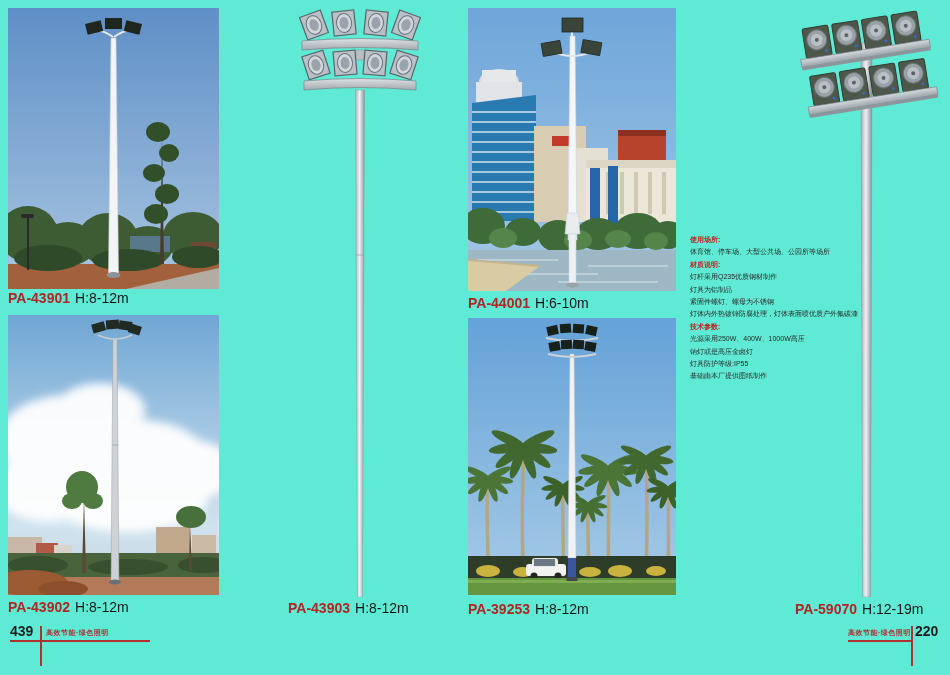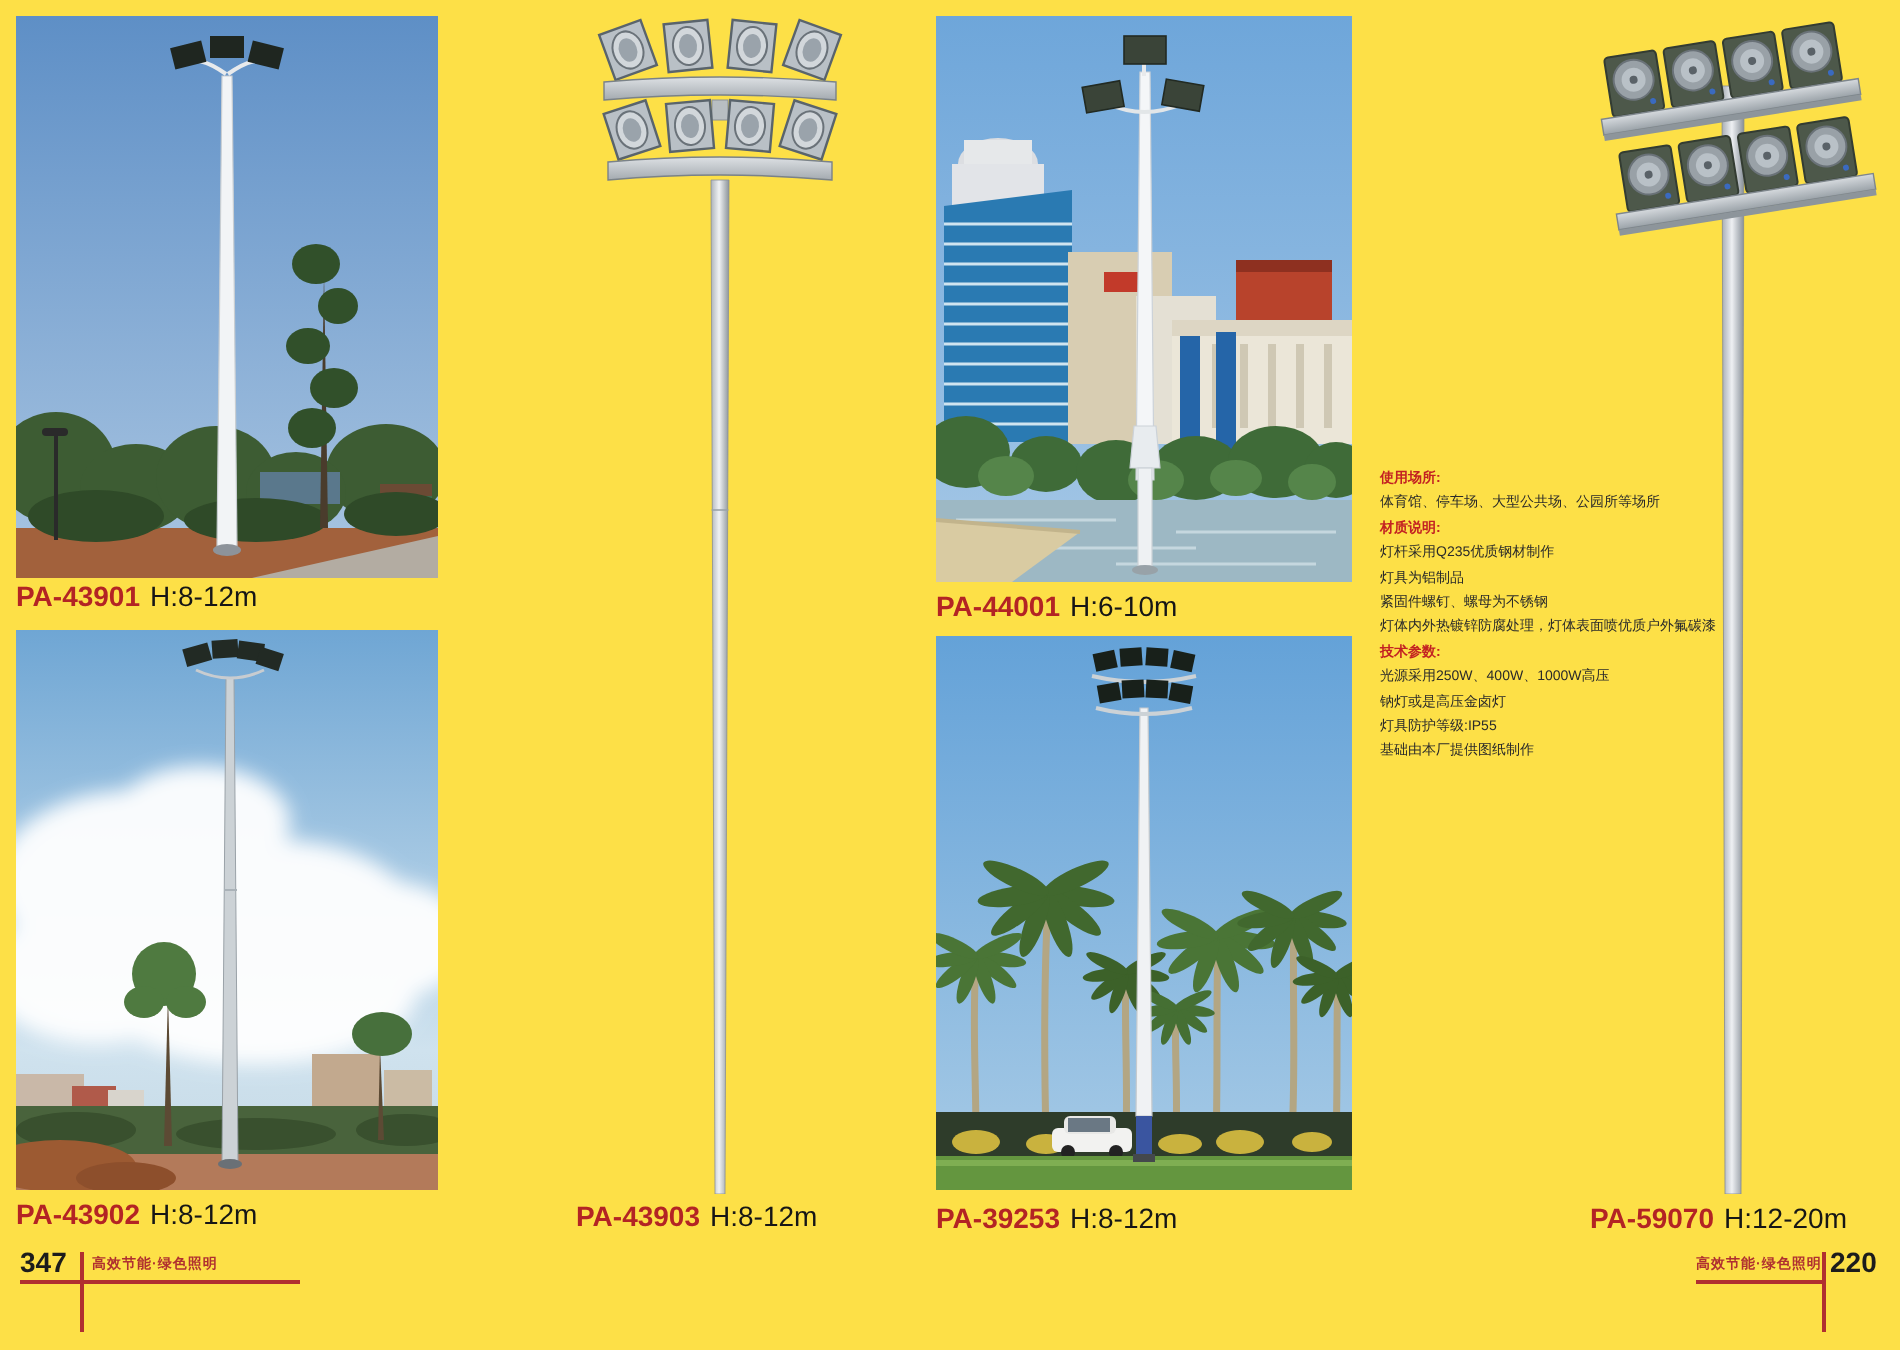"PA-43901 H:8-12m" .page { background: #fde047 -> #5eead4 }
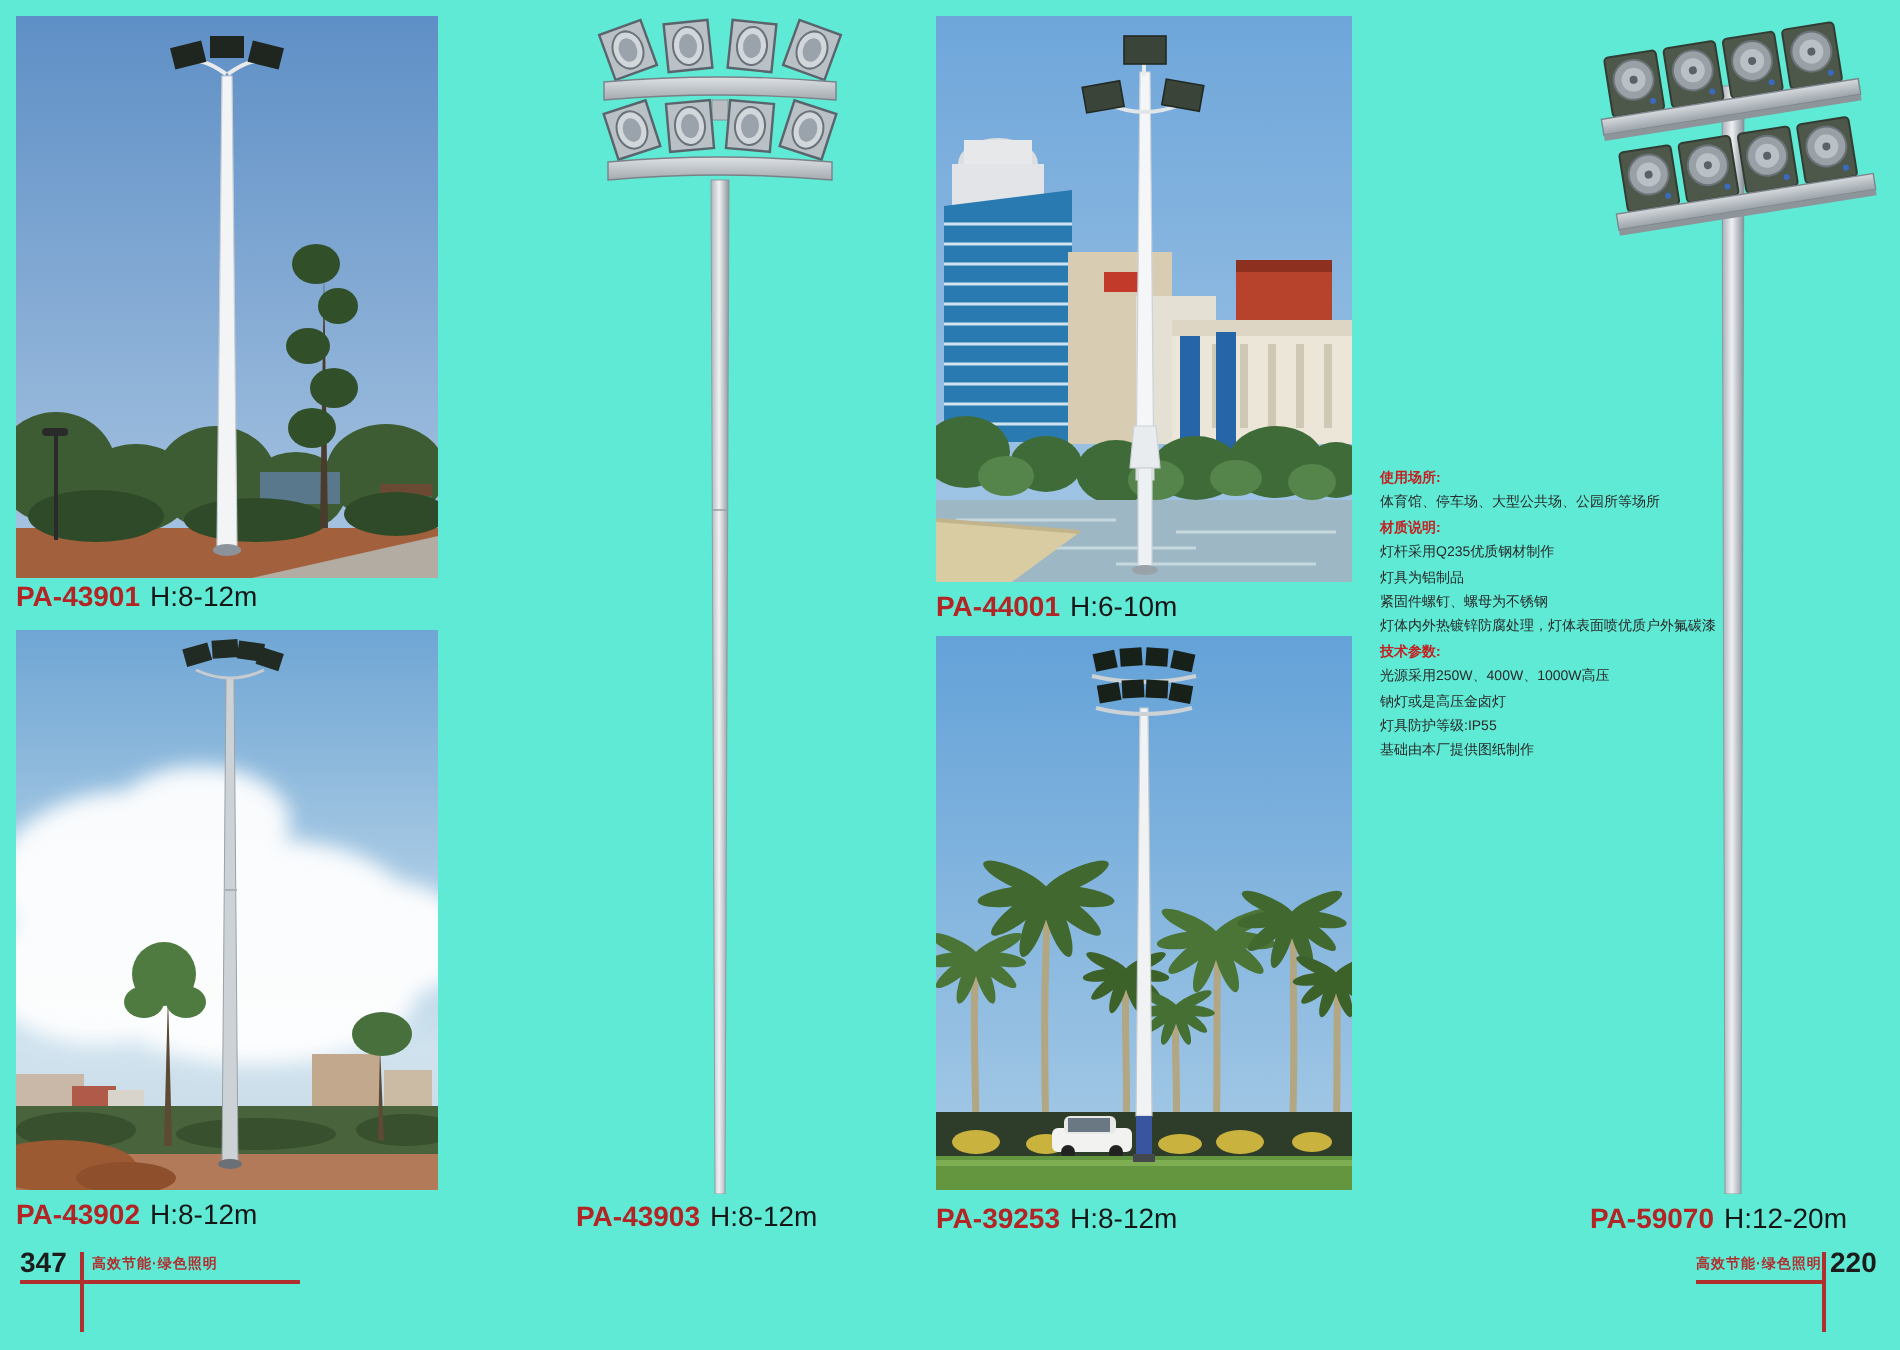"H:12-20m" span.pheight { text: H:12-20m -> H:12-19m }
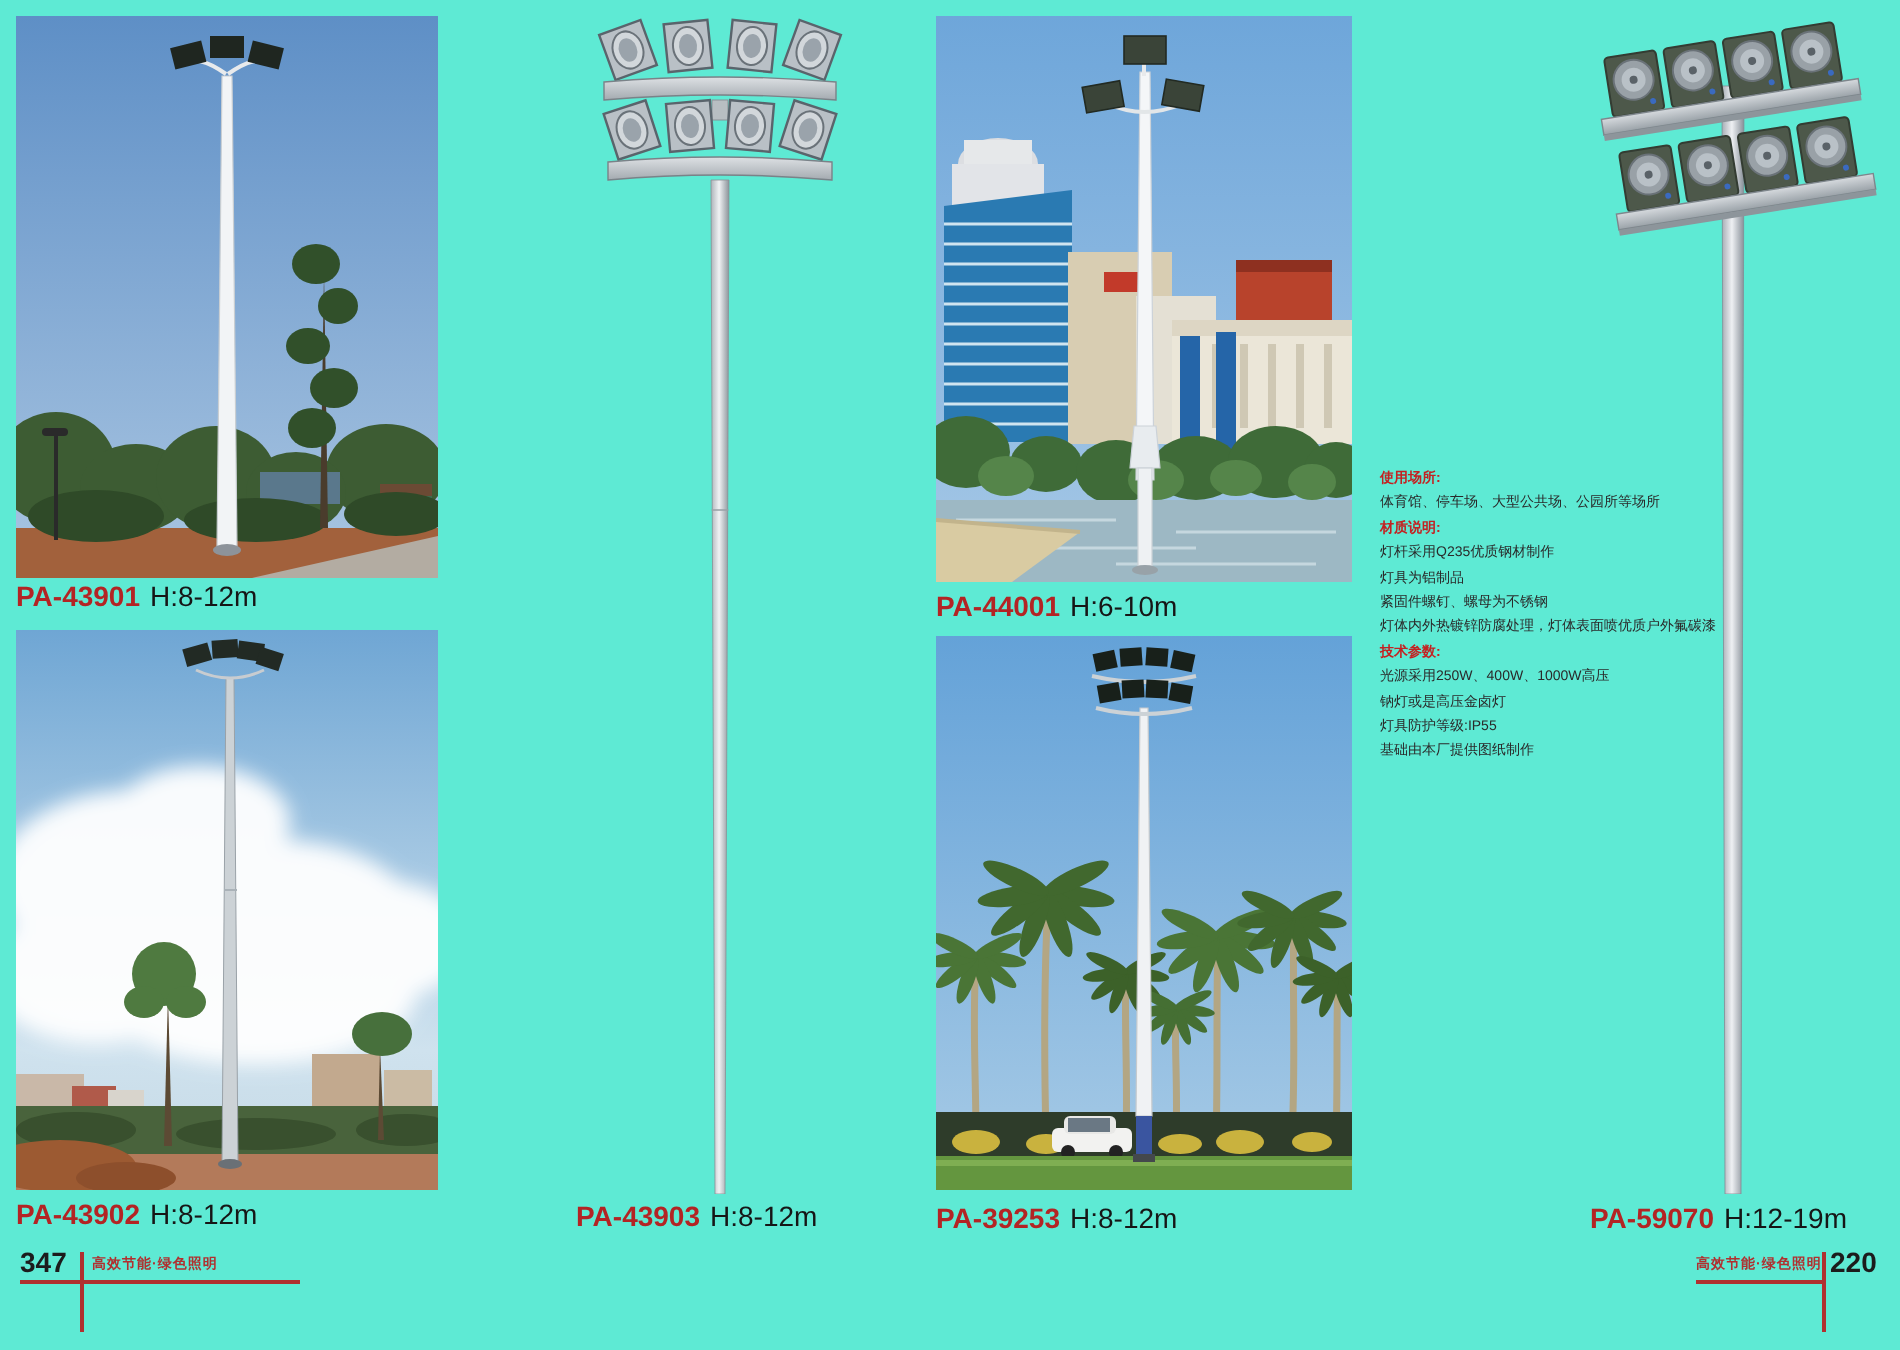"347" span.pagenum { text: 347 -> 439 }
